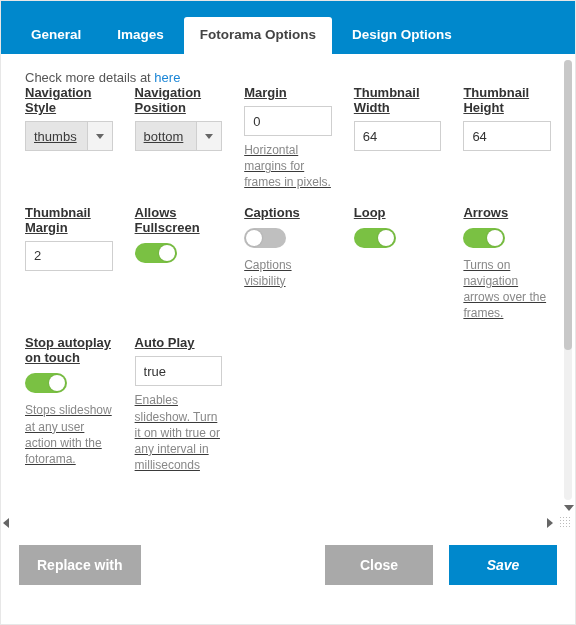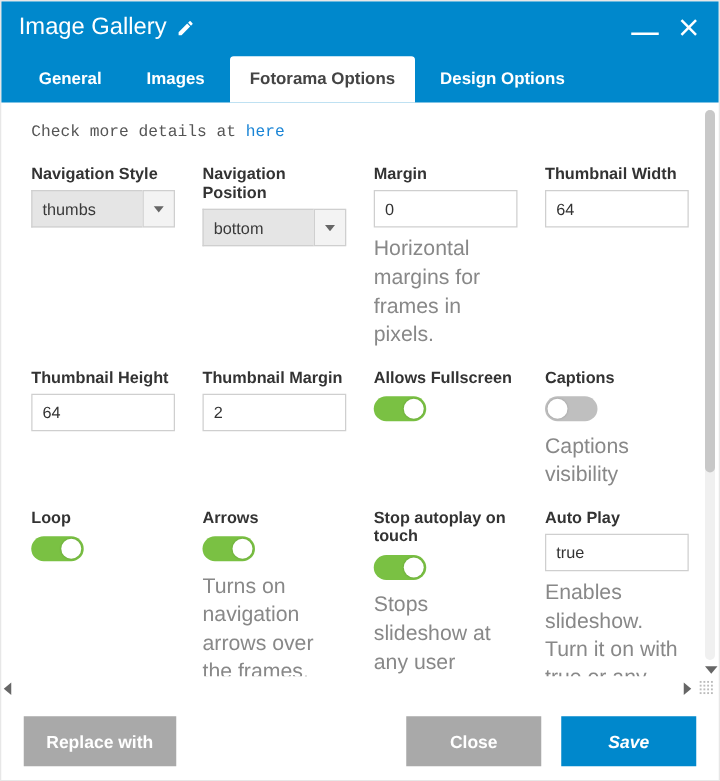"Image Gallery" div.title-row { html: <div> <div> <span>Image Gallery</span> <span> <svg> <path></path> </svg> </span> </div> <div> <span></span> <span> <svg> <path></path> </svg> </span> </div> </div> -> none }
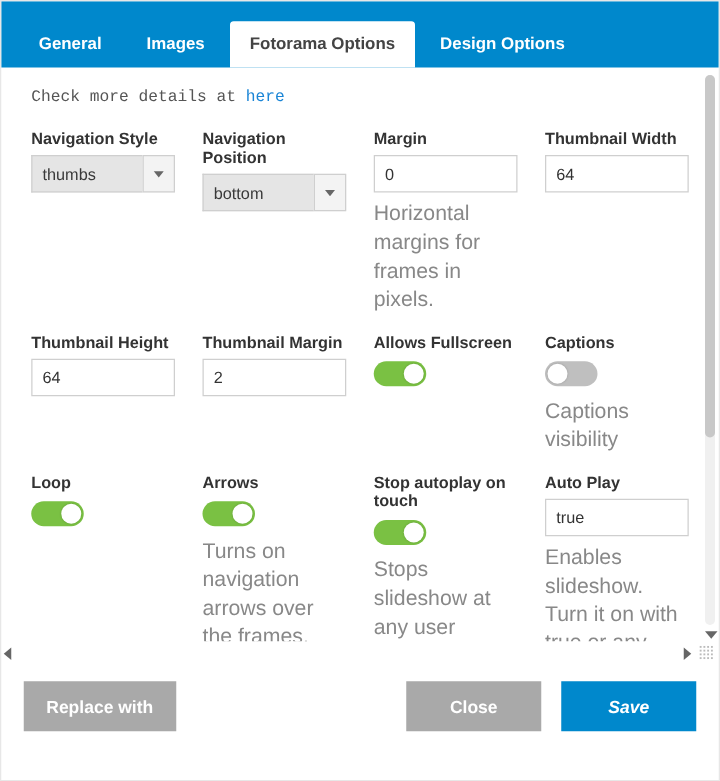"Check more details at here" .hint { font-family: Liberation Mono, monospace -> none; margin-bottom: 18px -> none }
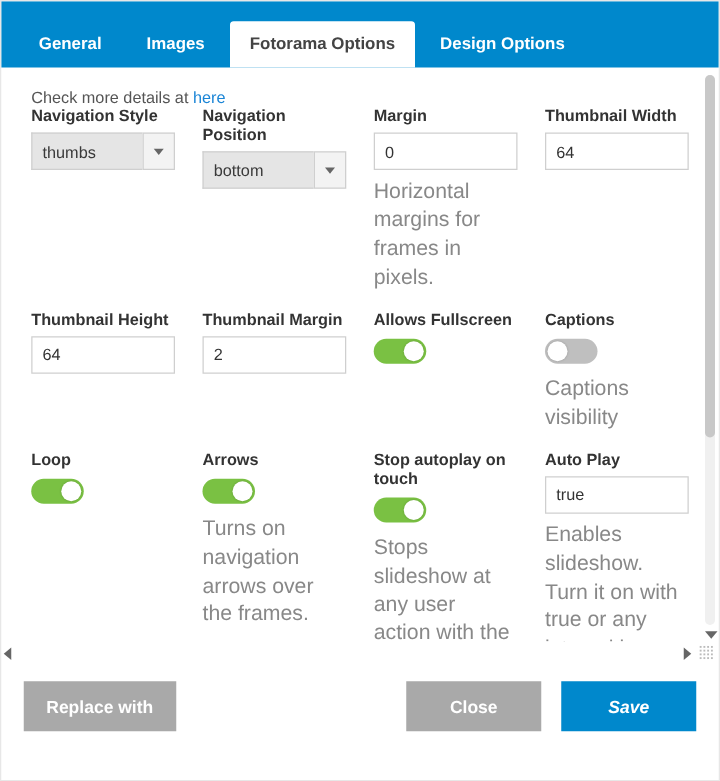"Navigation Style" .grid { grid-template-columns: 1fr 1fr 1fr 1fr -> 1fr 1fr 1fr 1fr 1fr; text-decoration: none -> underline }
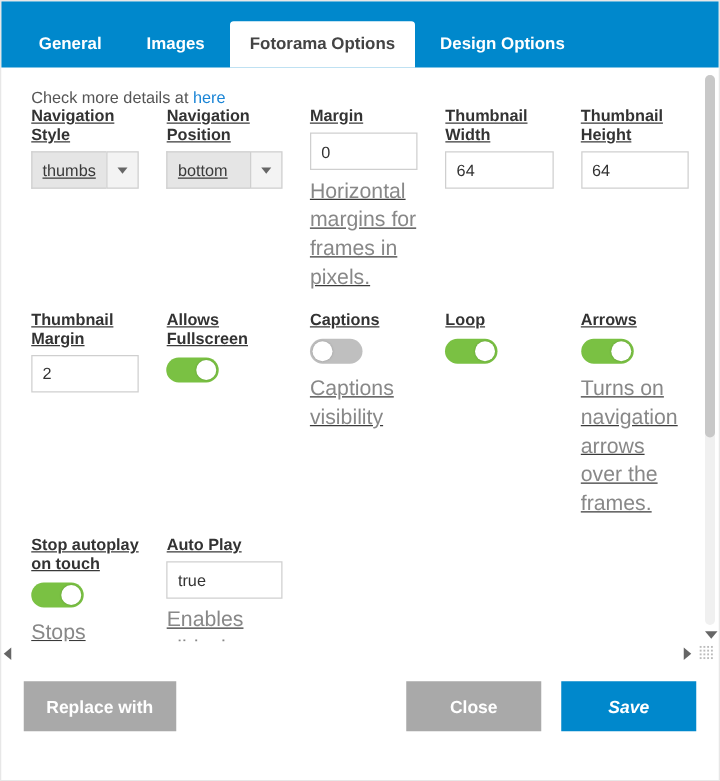"Horizontal margins for frames in" .helper { font-size: 17px -> 12px }
